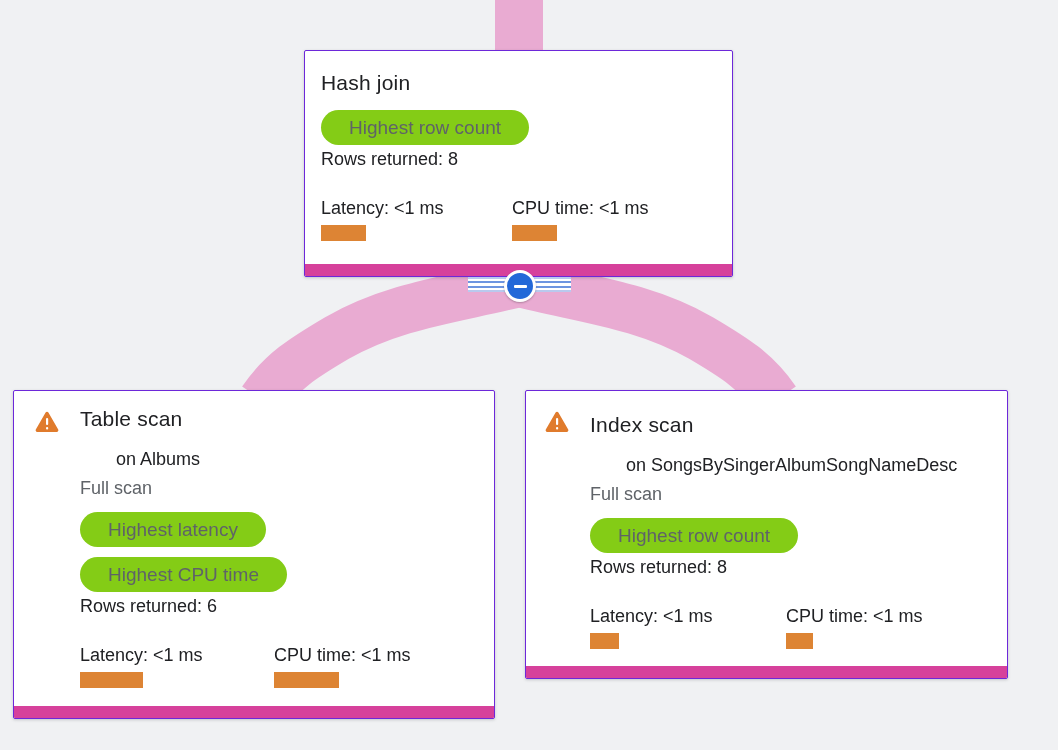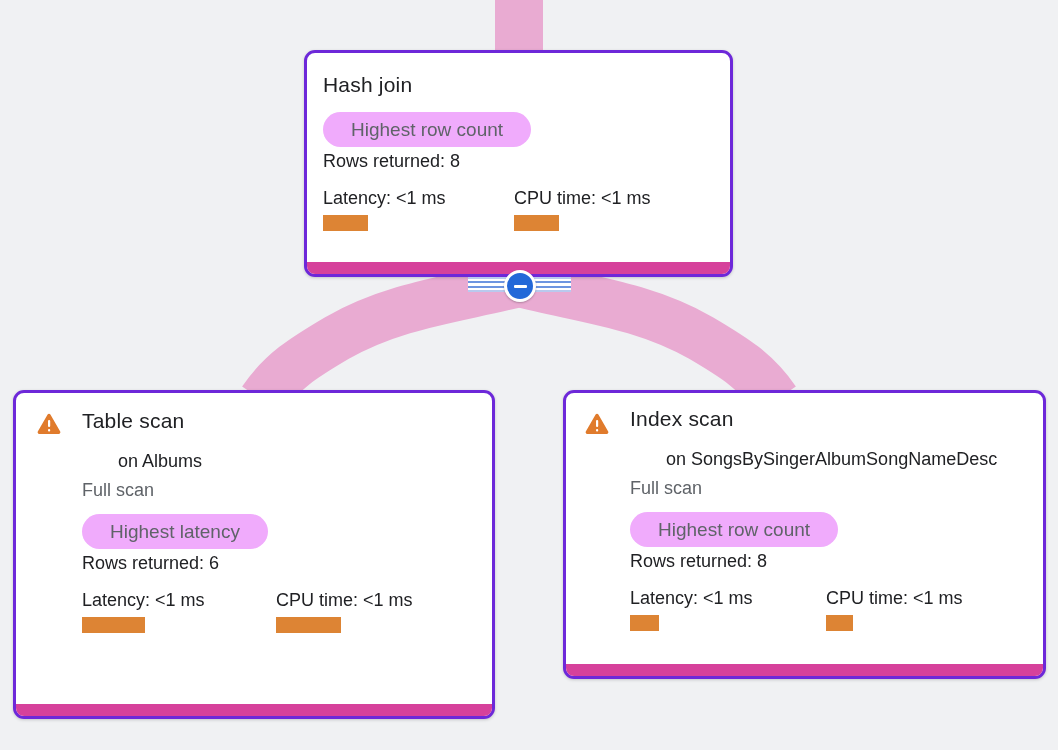"Hash join" .card { border: 3px solid #6d28d9 -> 1px solid #6d28d9; border-radius: 11px -> 2px }
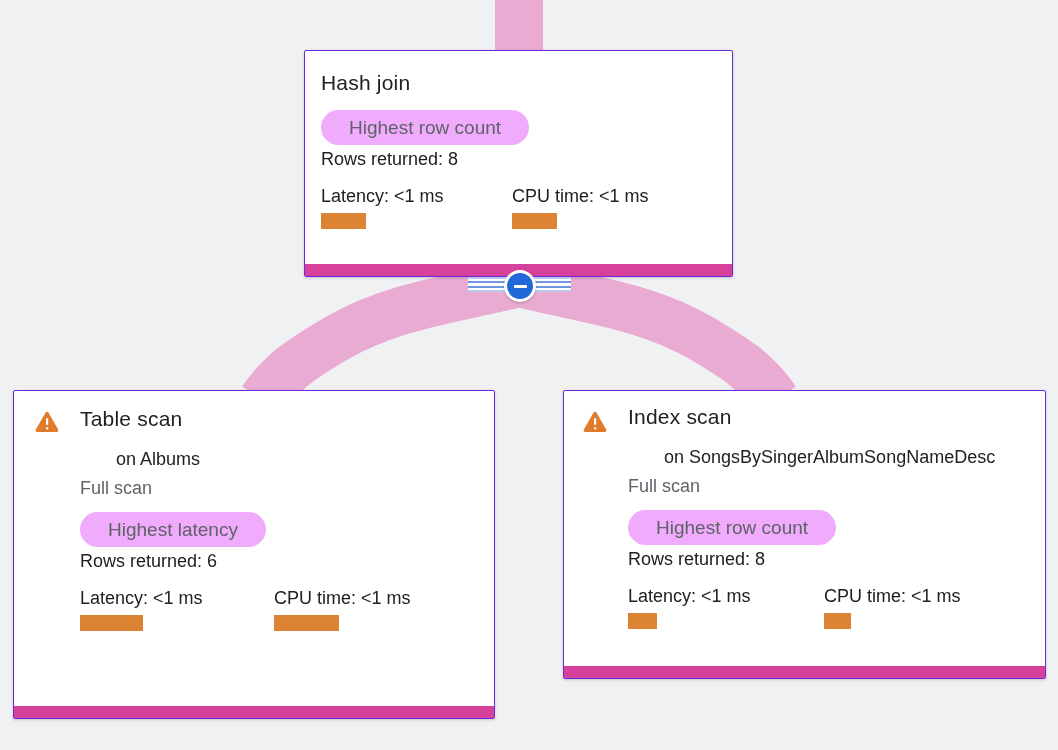"Highest row count" .badge { background: #f0abfc -> #84cc16 }
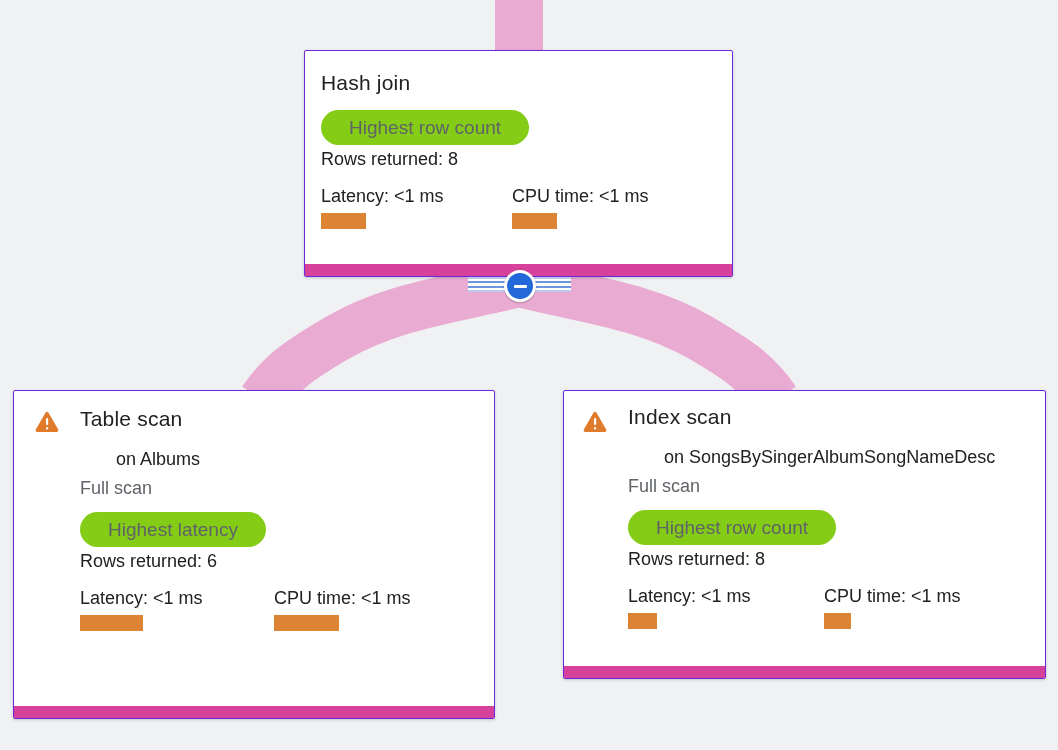"Latency: <1 ms" .metrics { margin-top: 15px -> 27px }
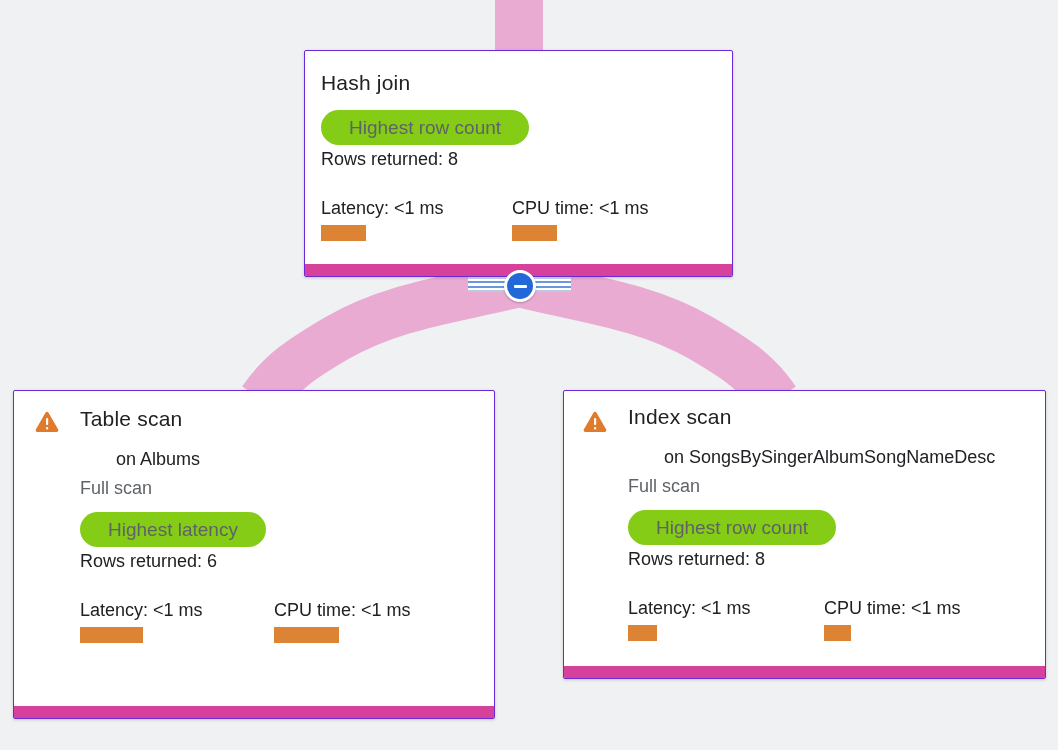"Index scan" .card-index { left: 563px -> 525px; padding: 12px 16px 0 64px -> 20px 16px 0 64px }
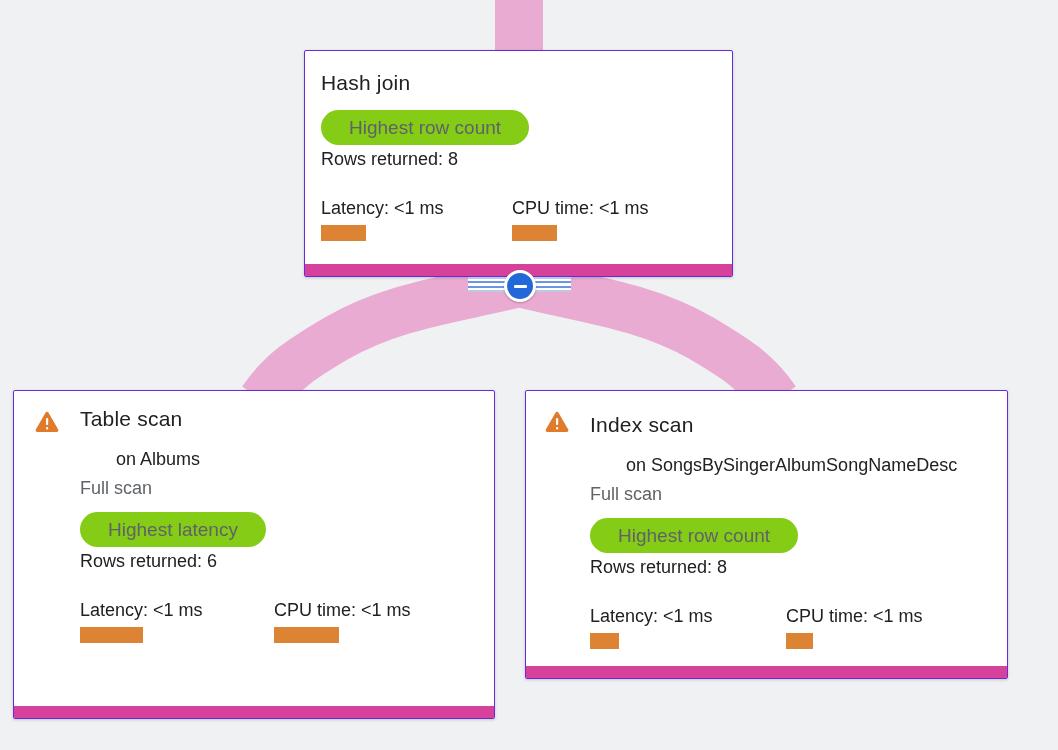"Highest CPU time" span.badge { html: none -> <span>Highest CPU time</span> }
